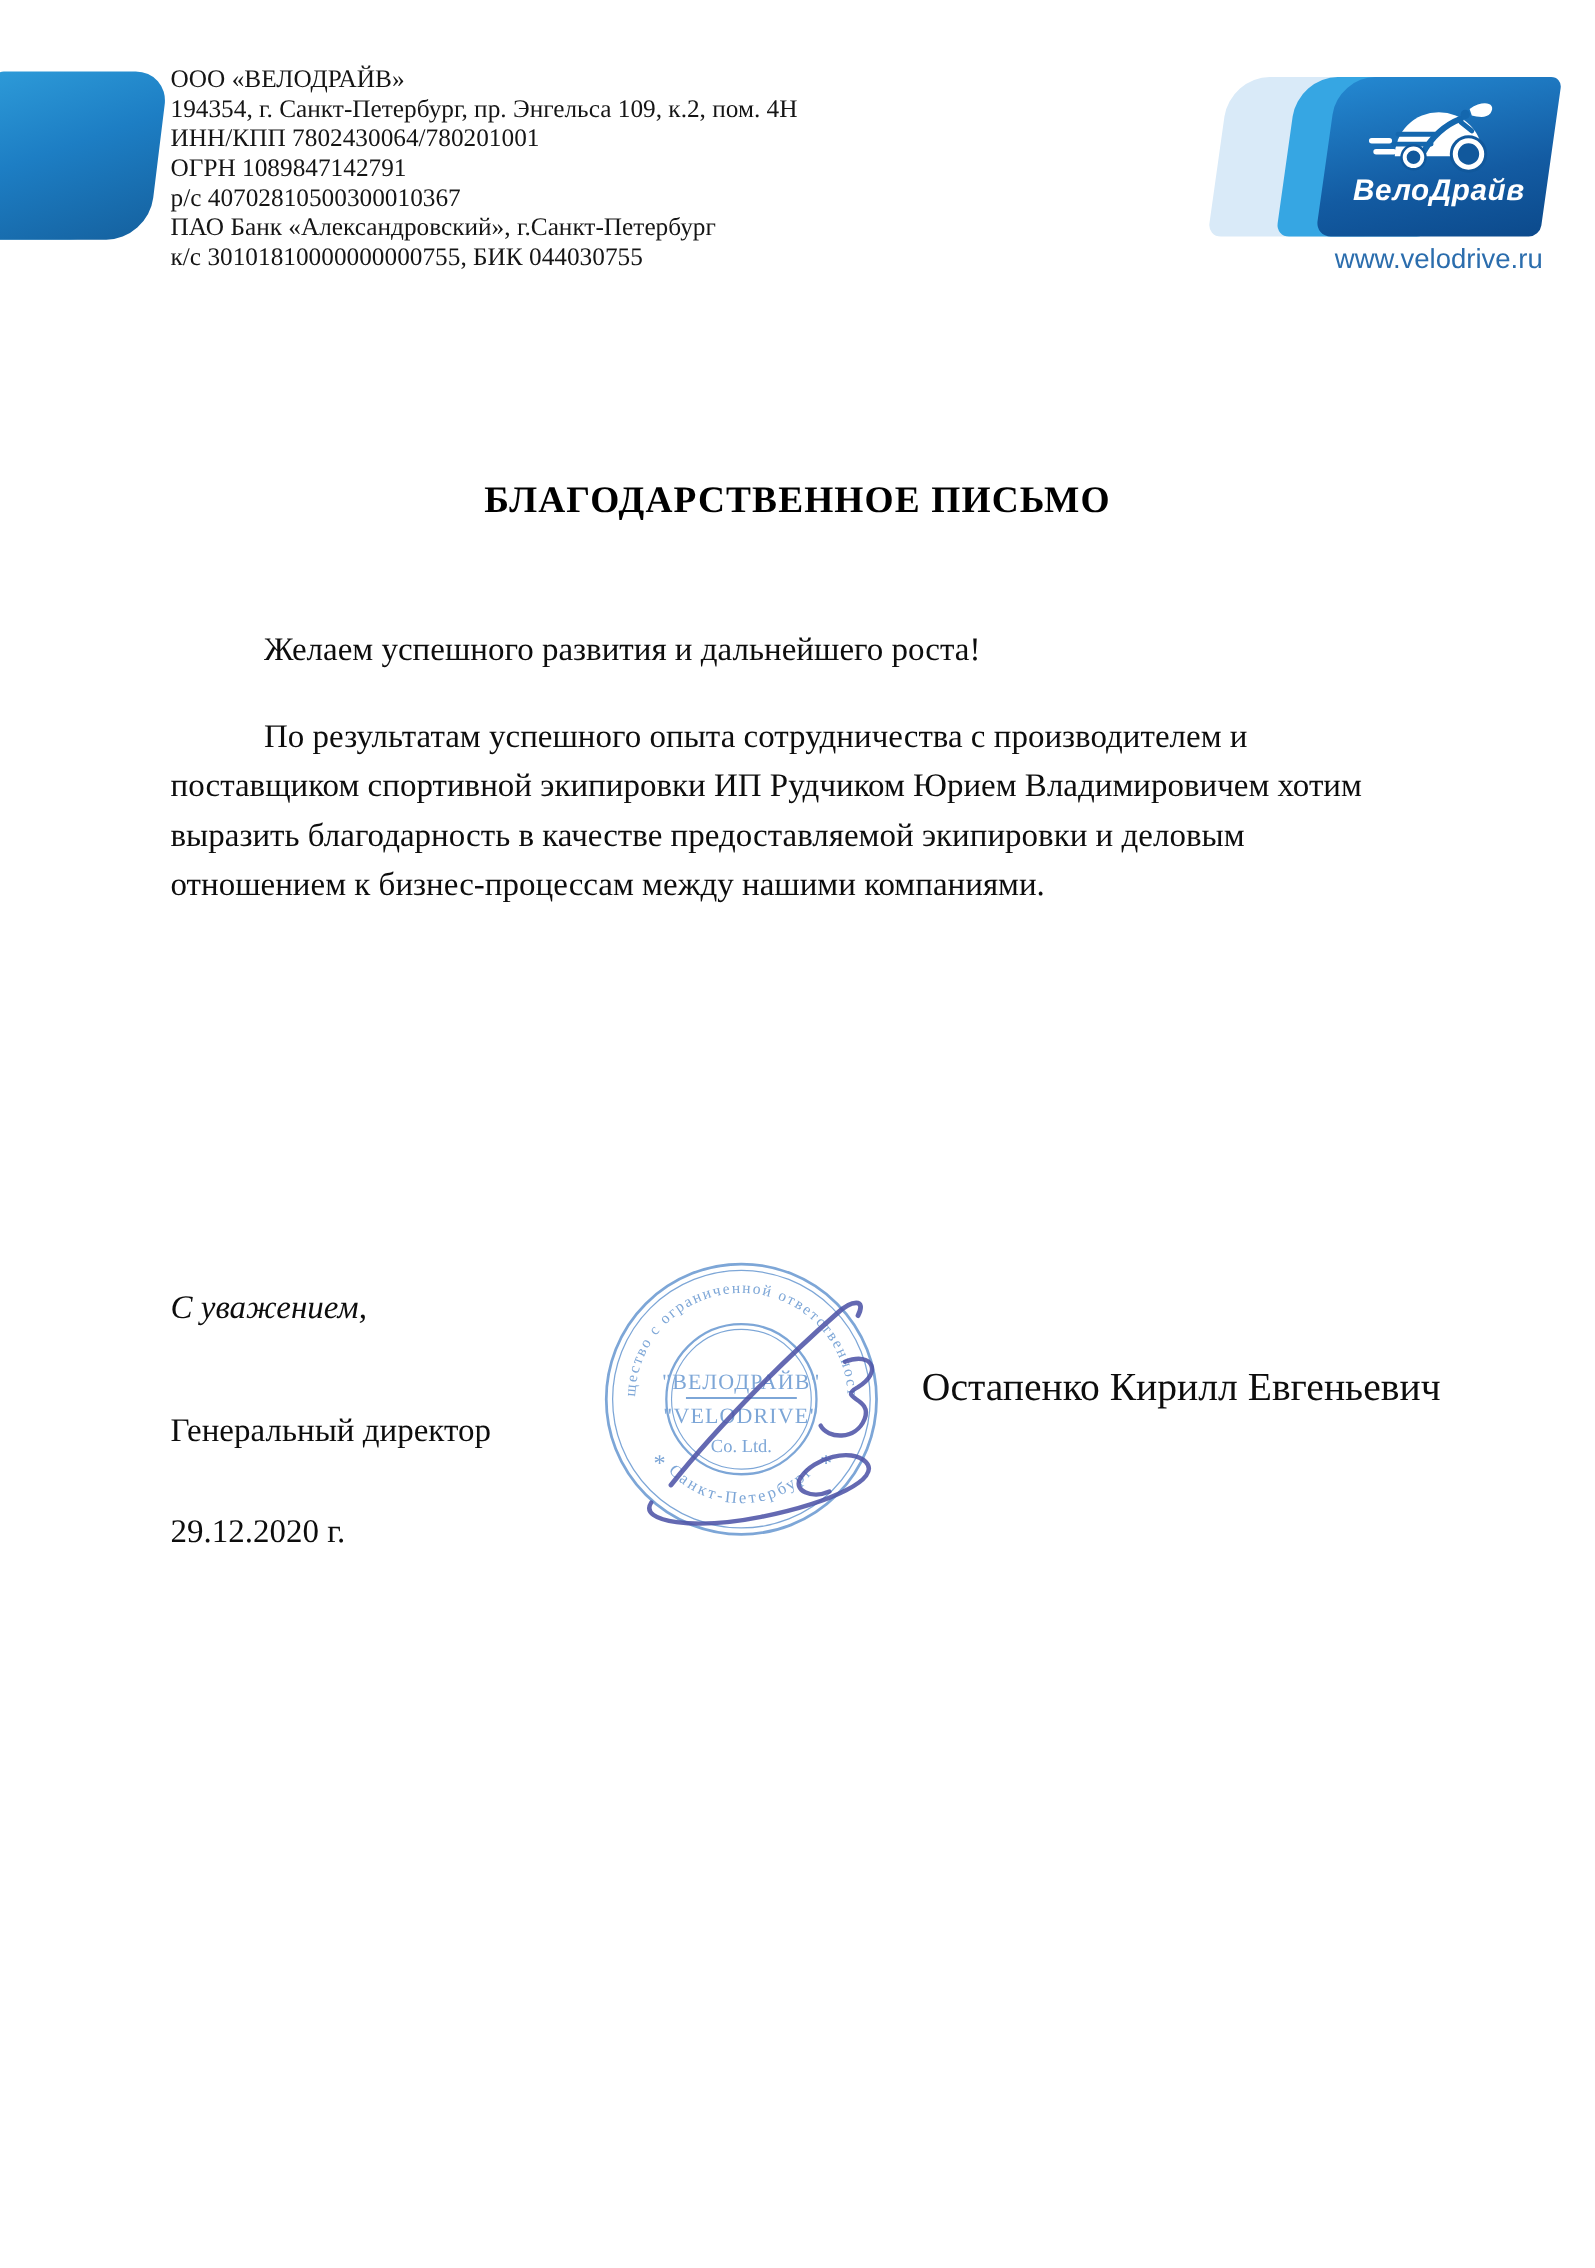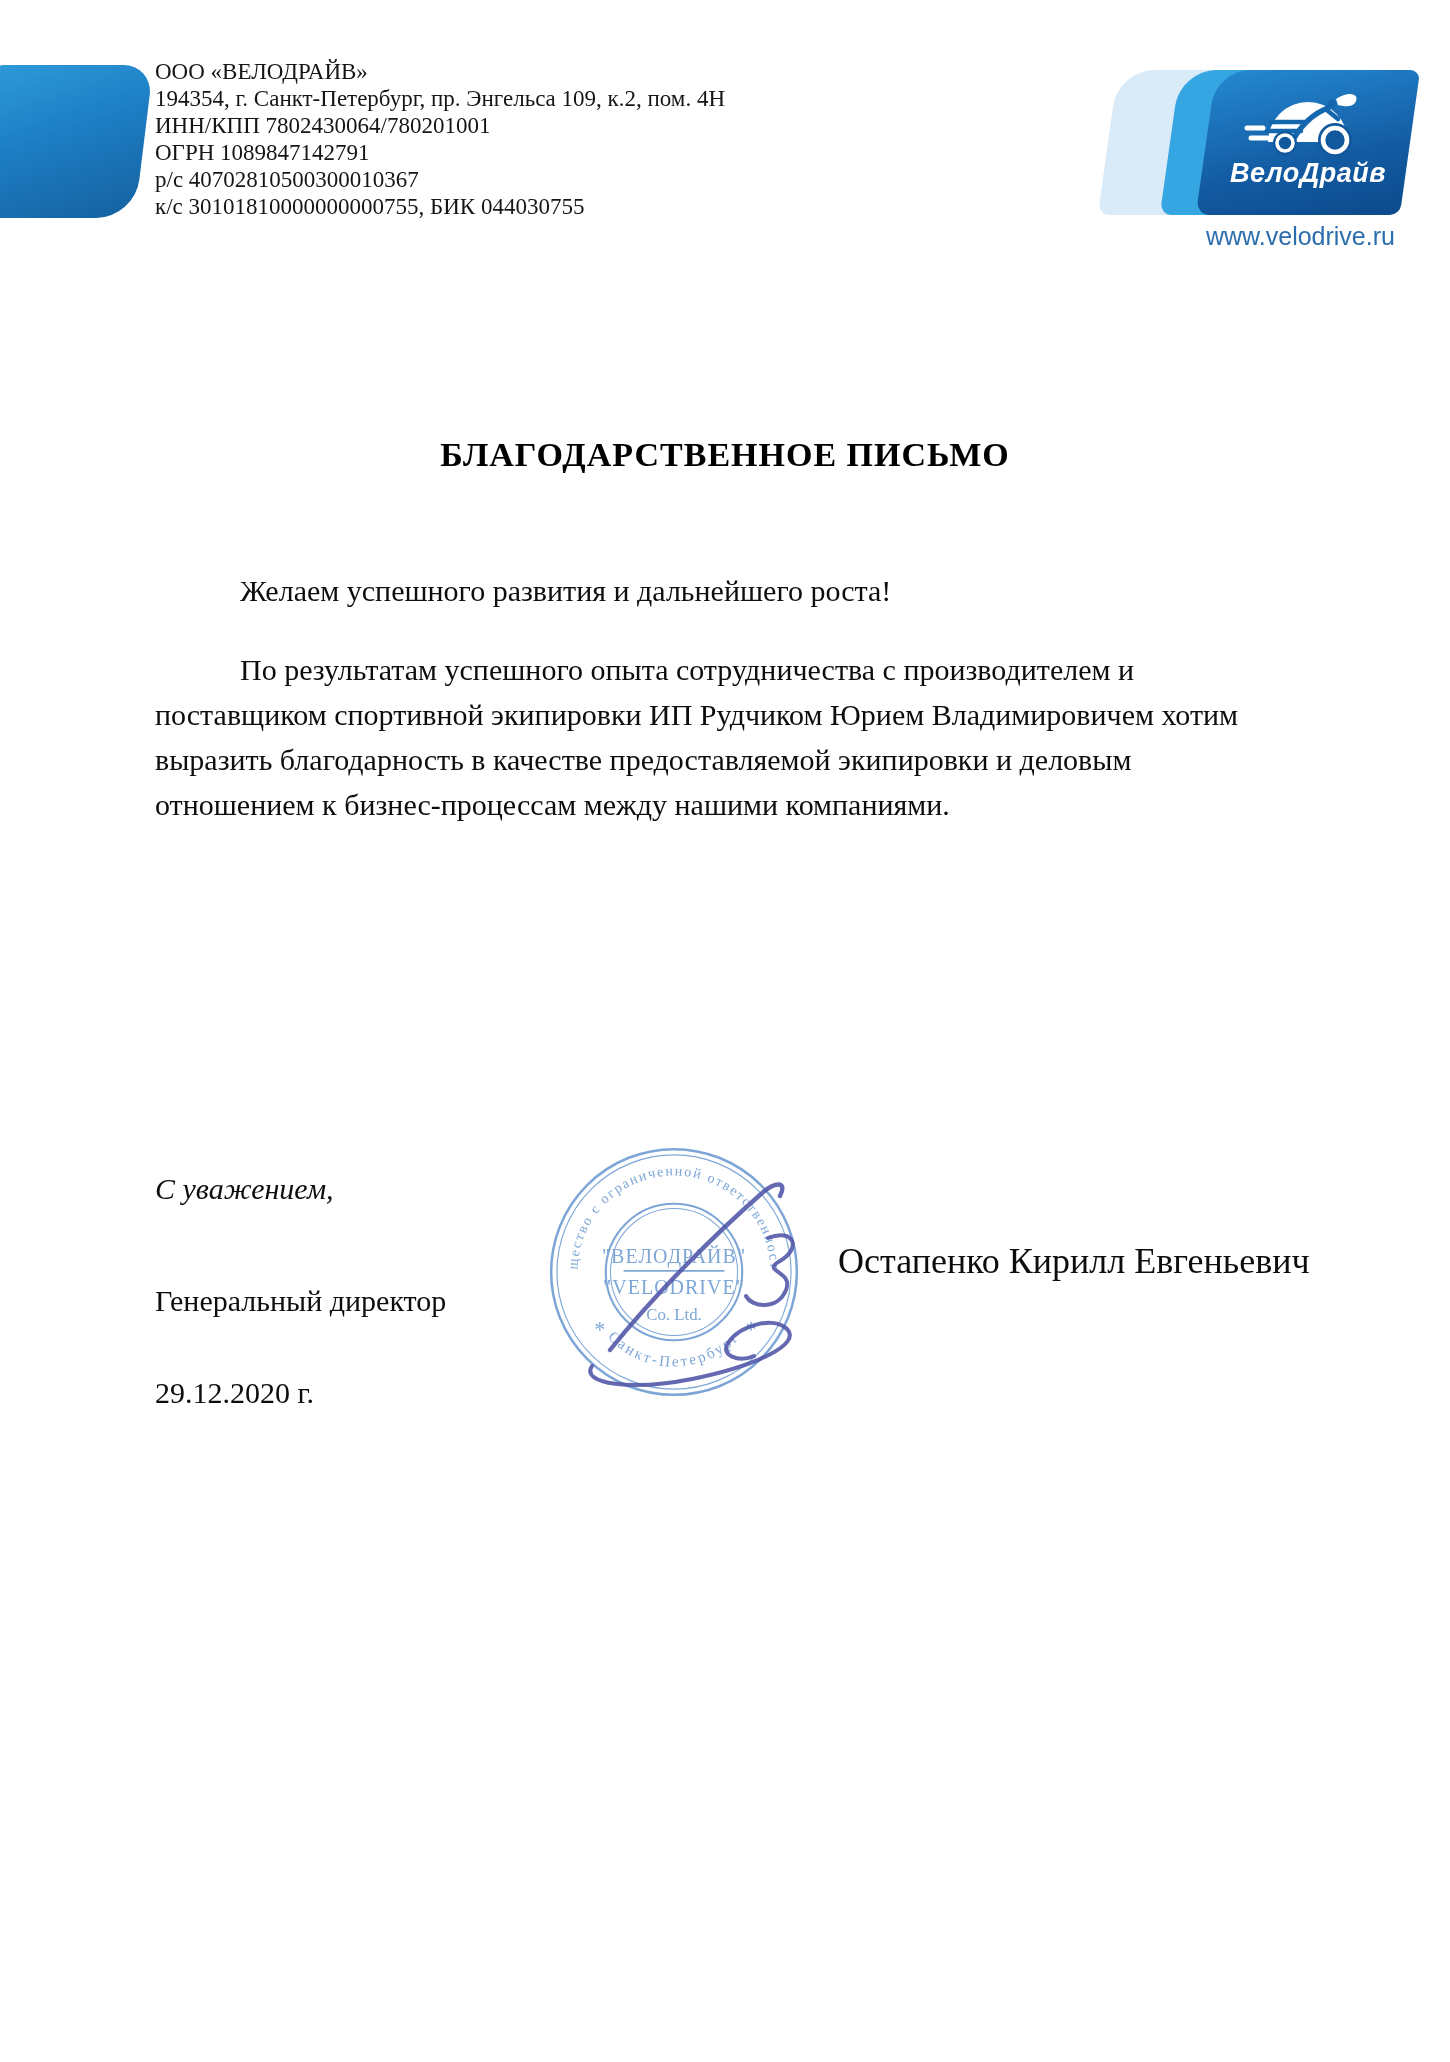"ПАО Банк «Александровский»," div { html: none -> <div>ПАО Банк «Александровский», г.Санкт-Петербург</div> }
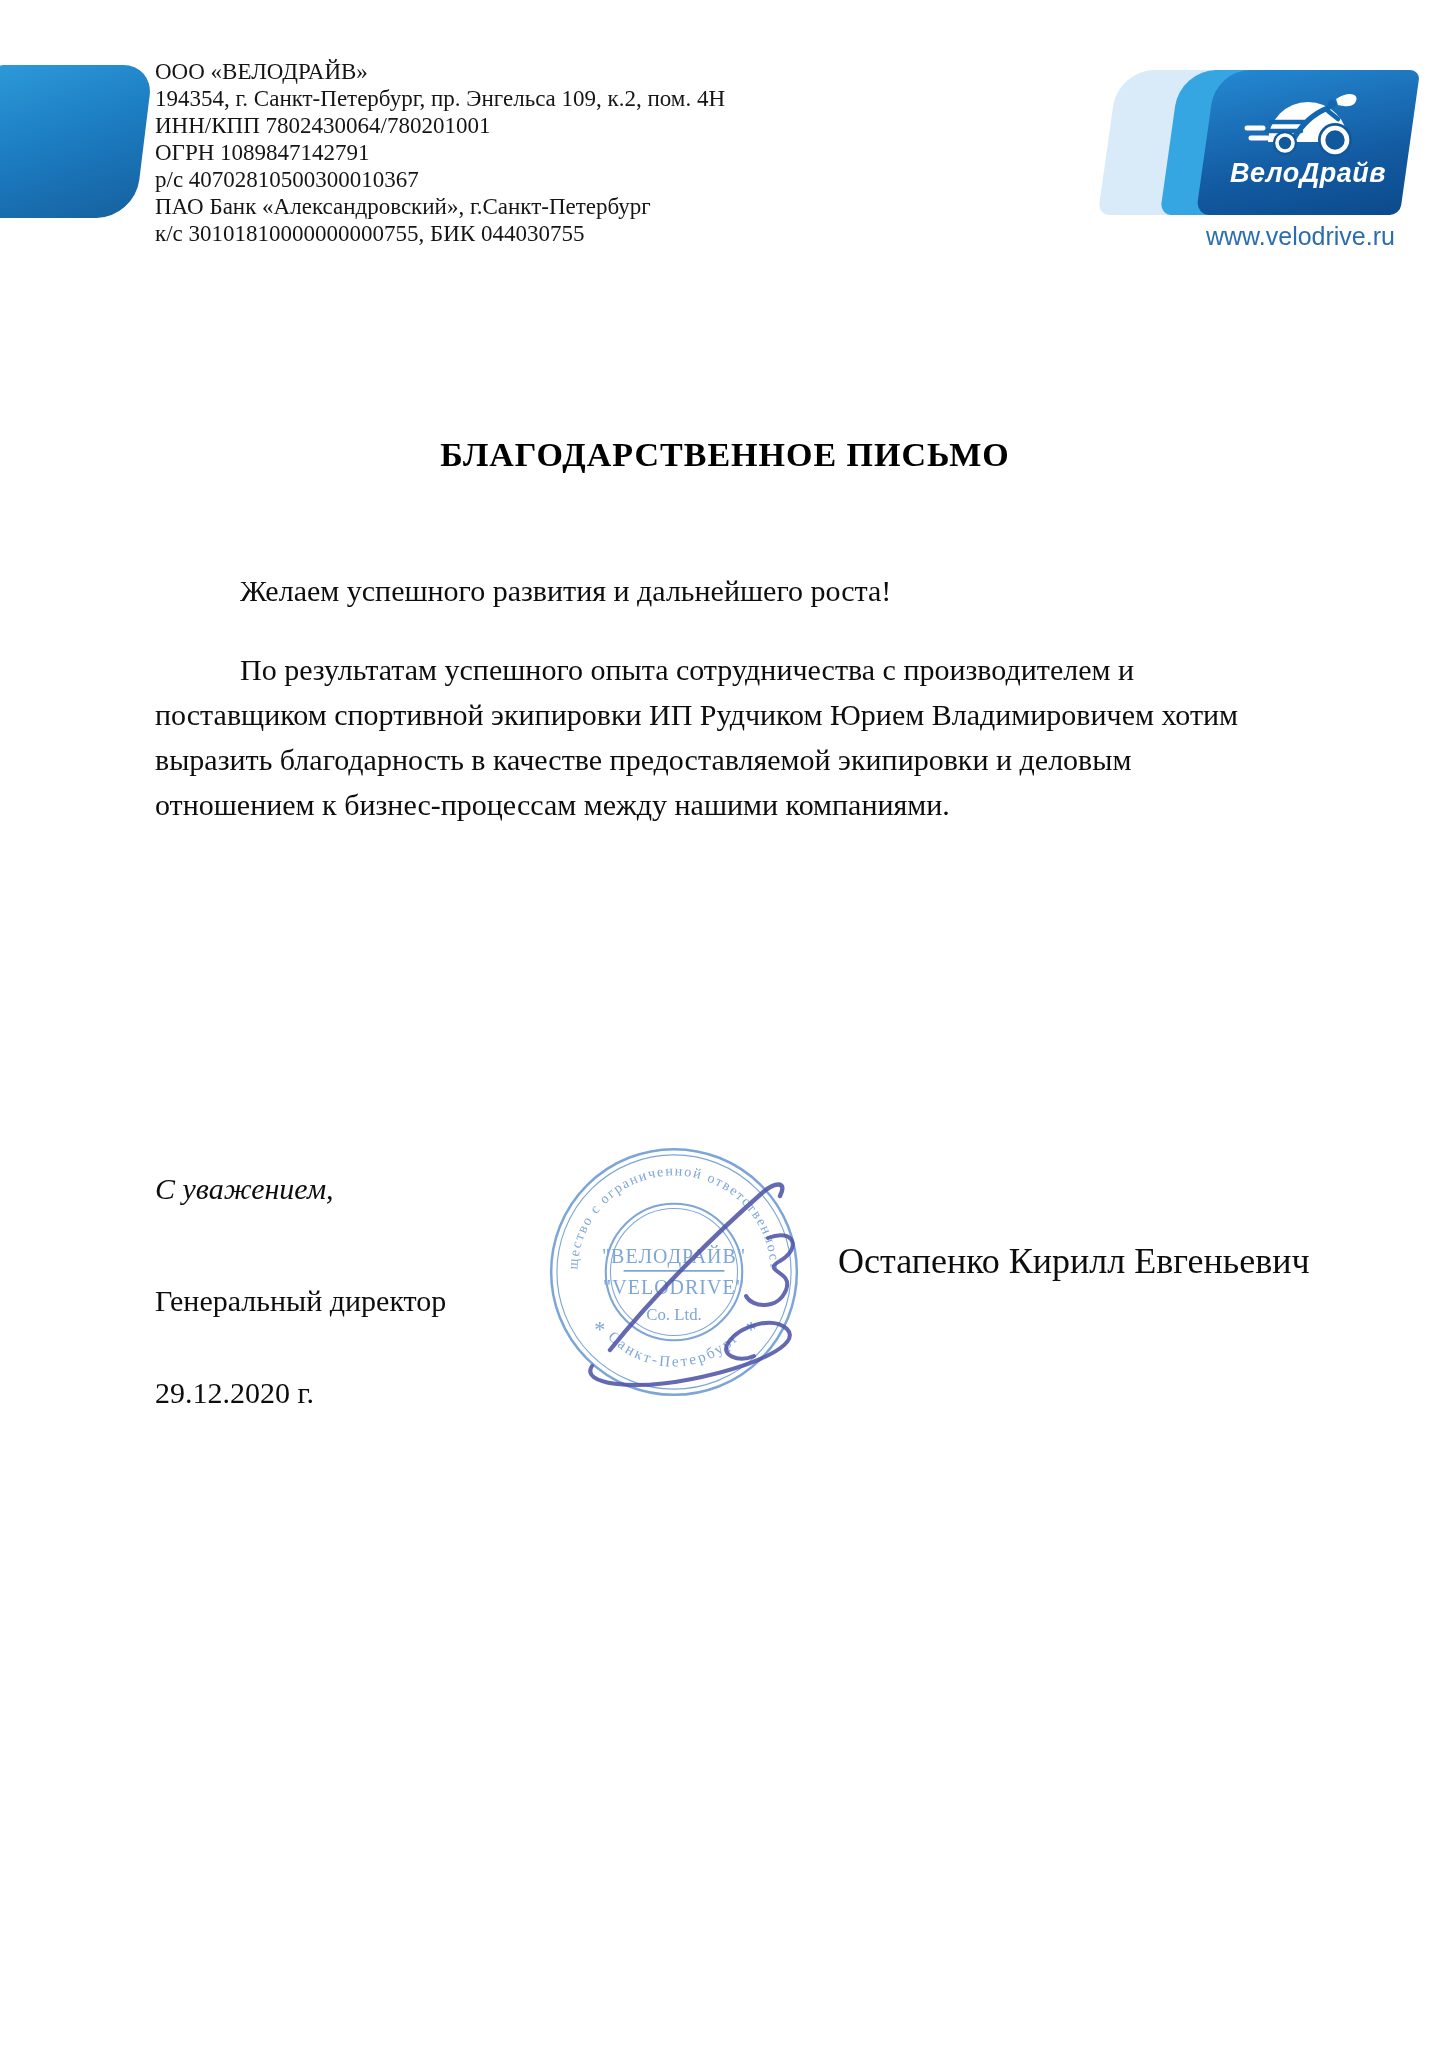"www.velodrive.ru" .logo-site { text-align: left -> center }
